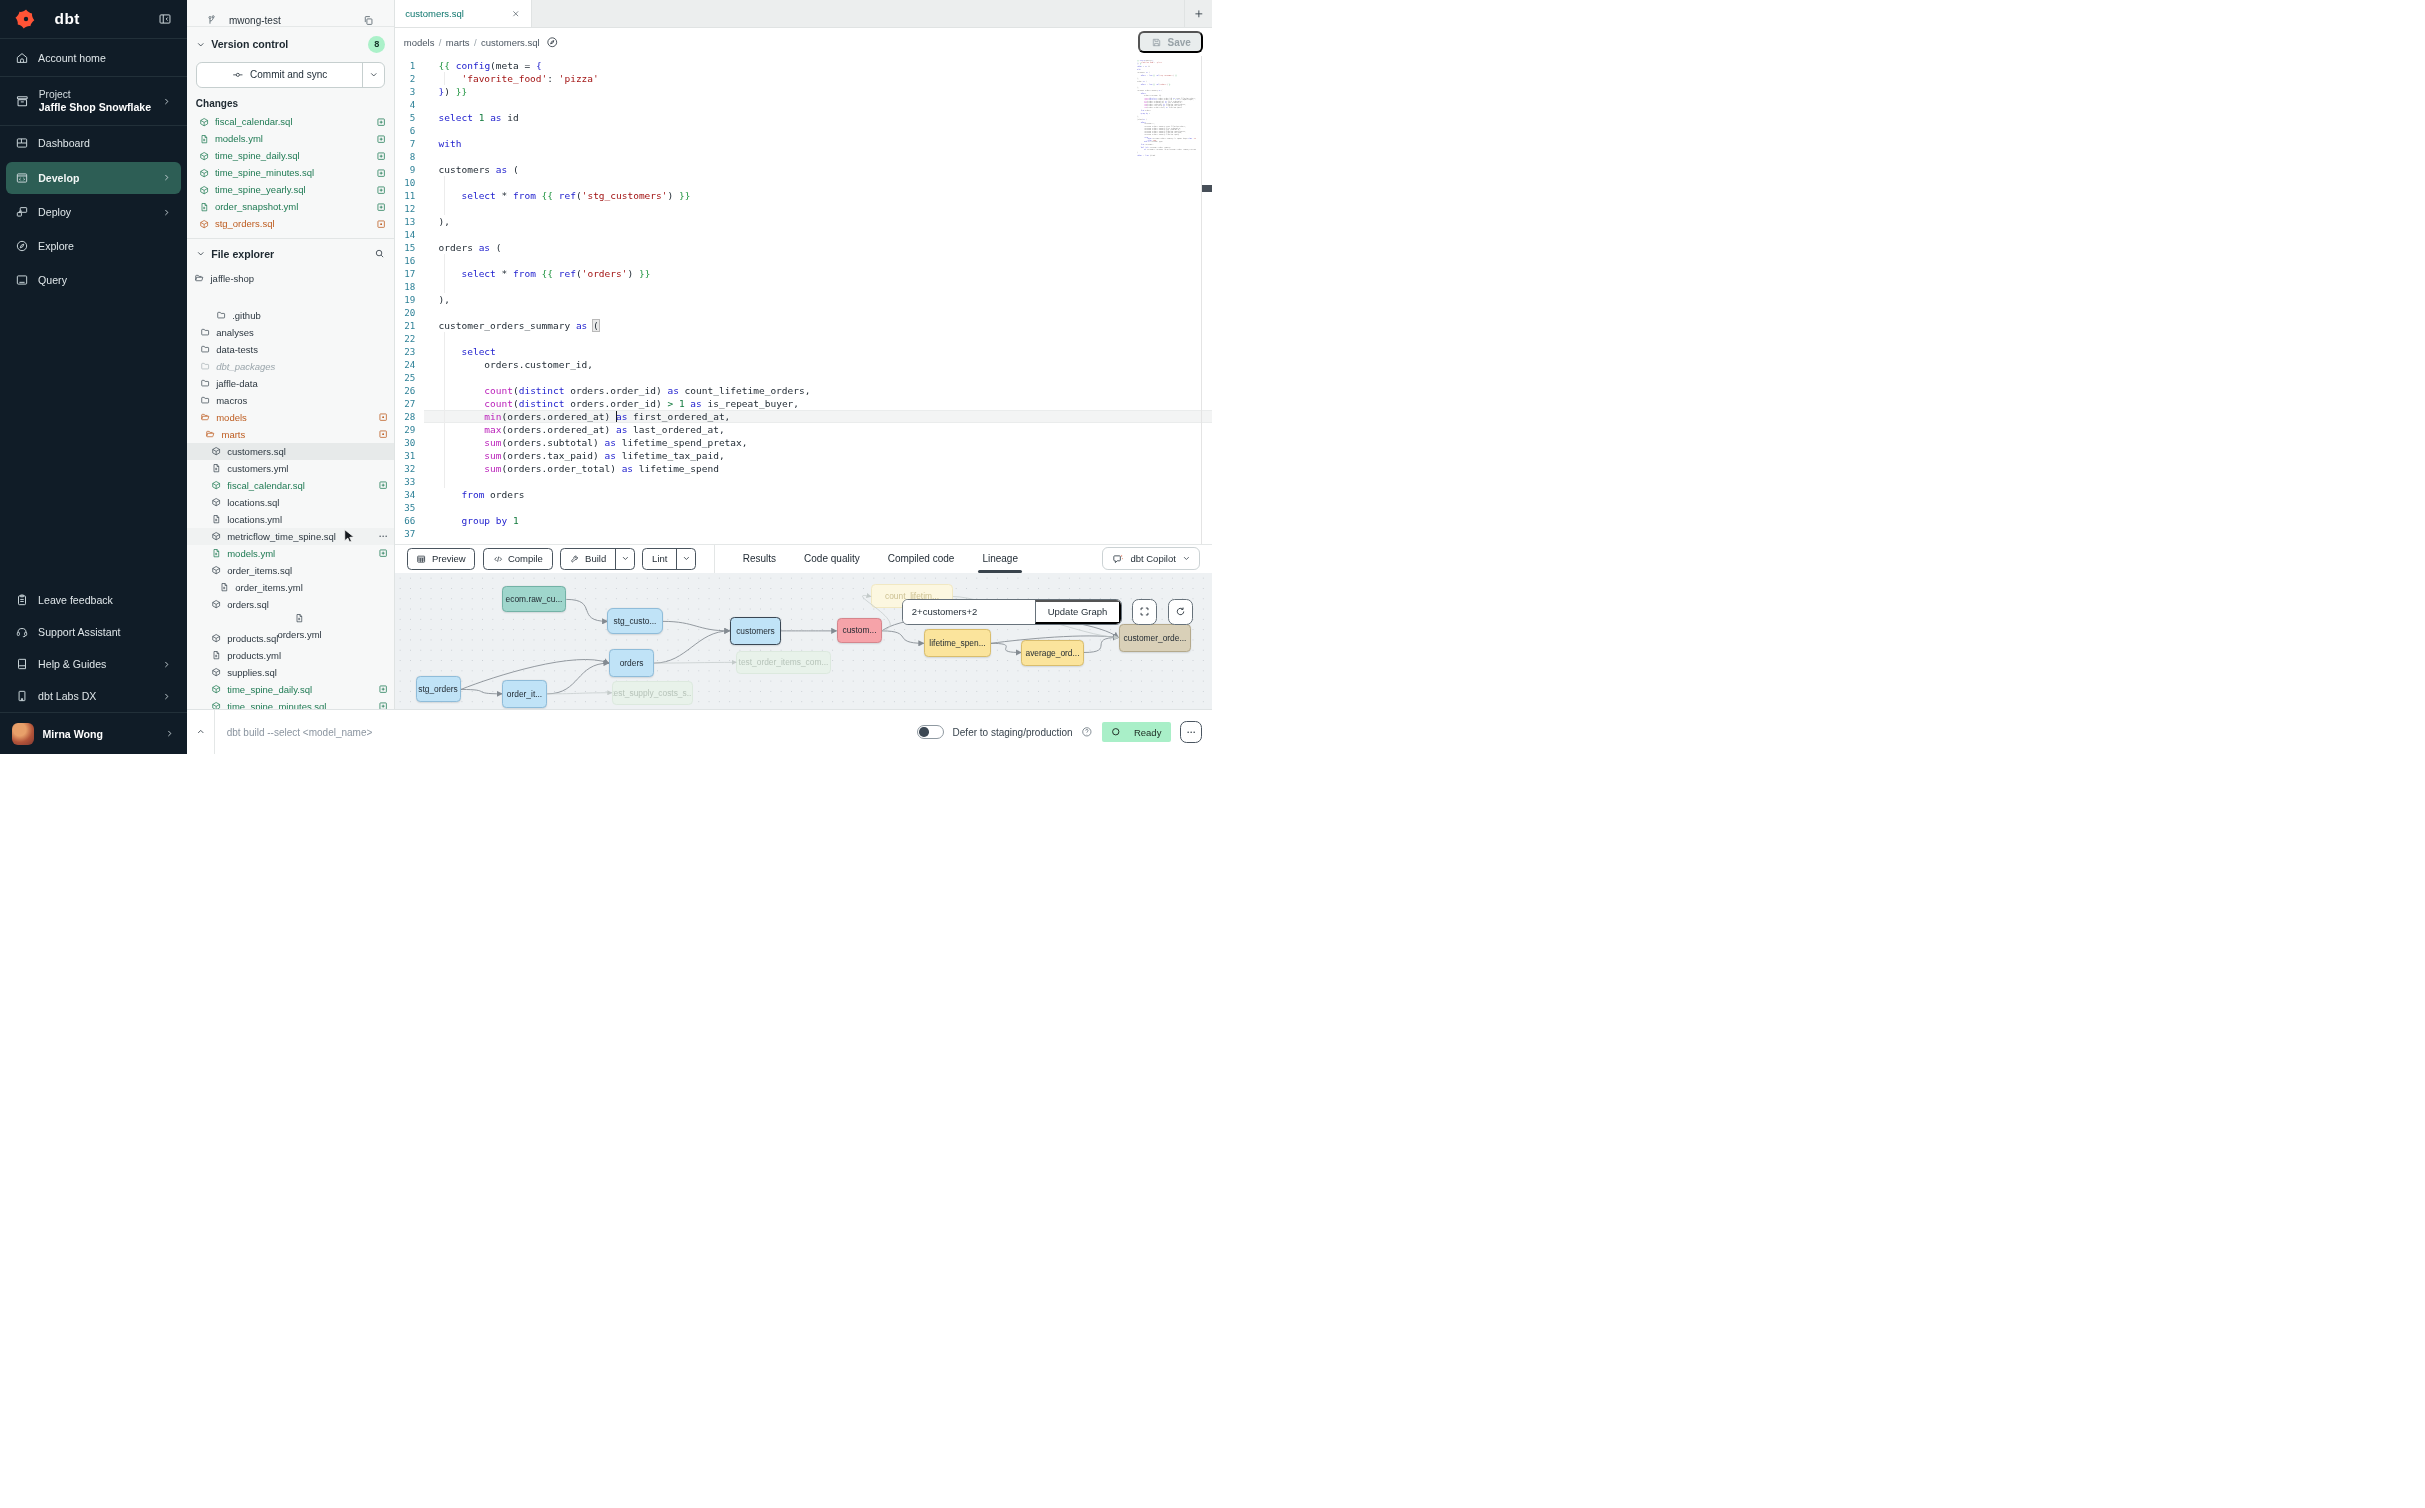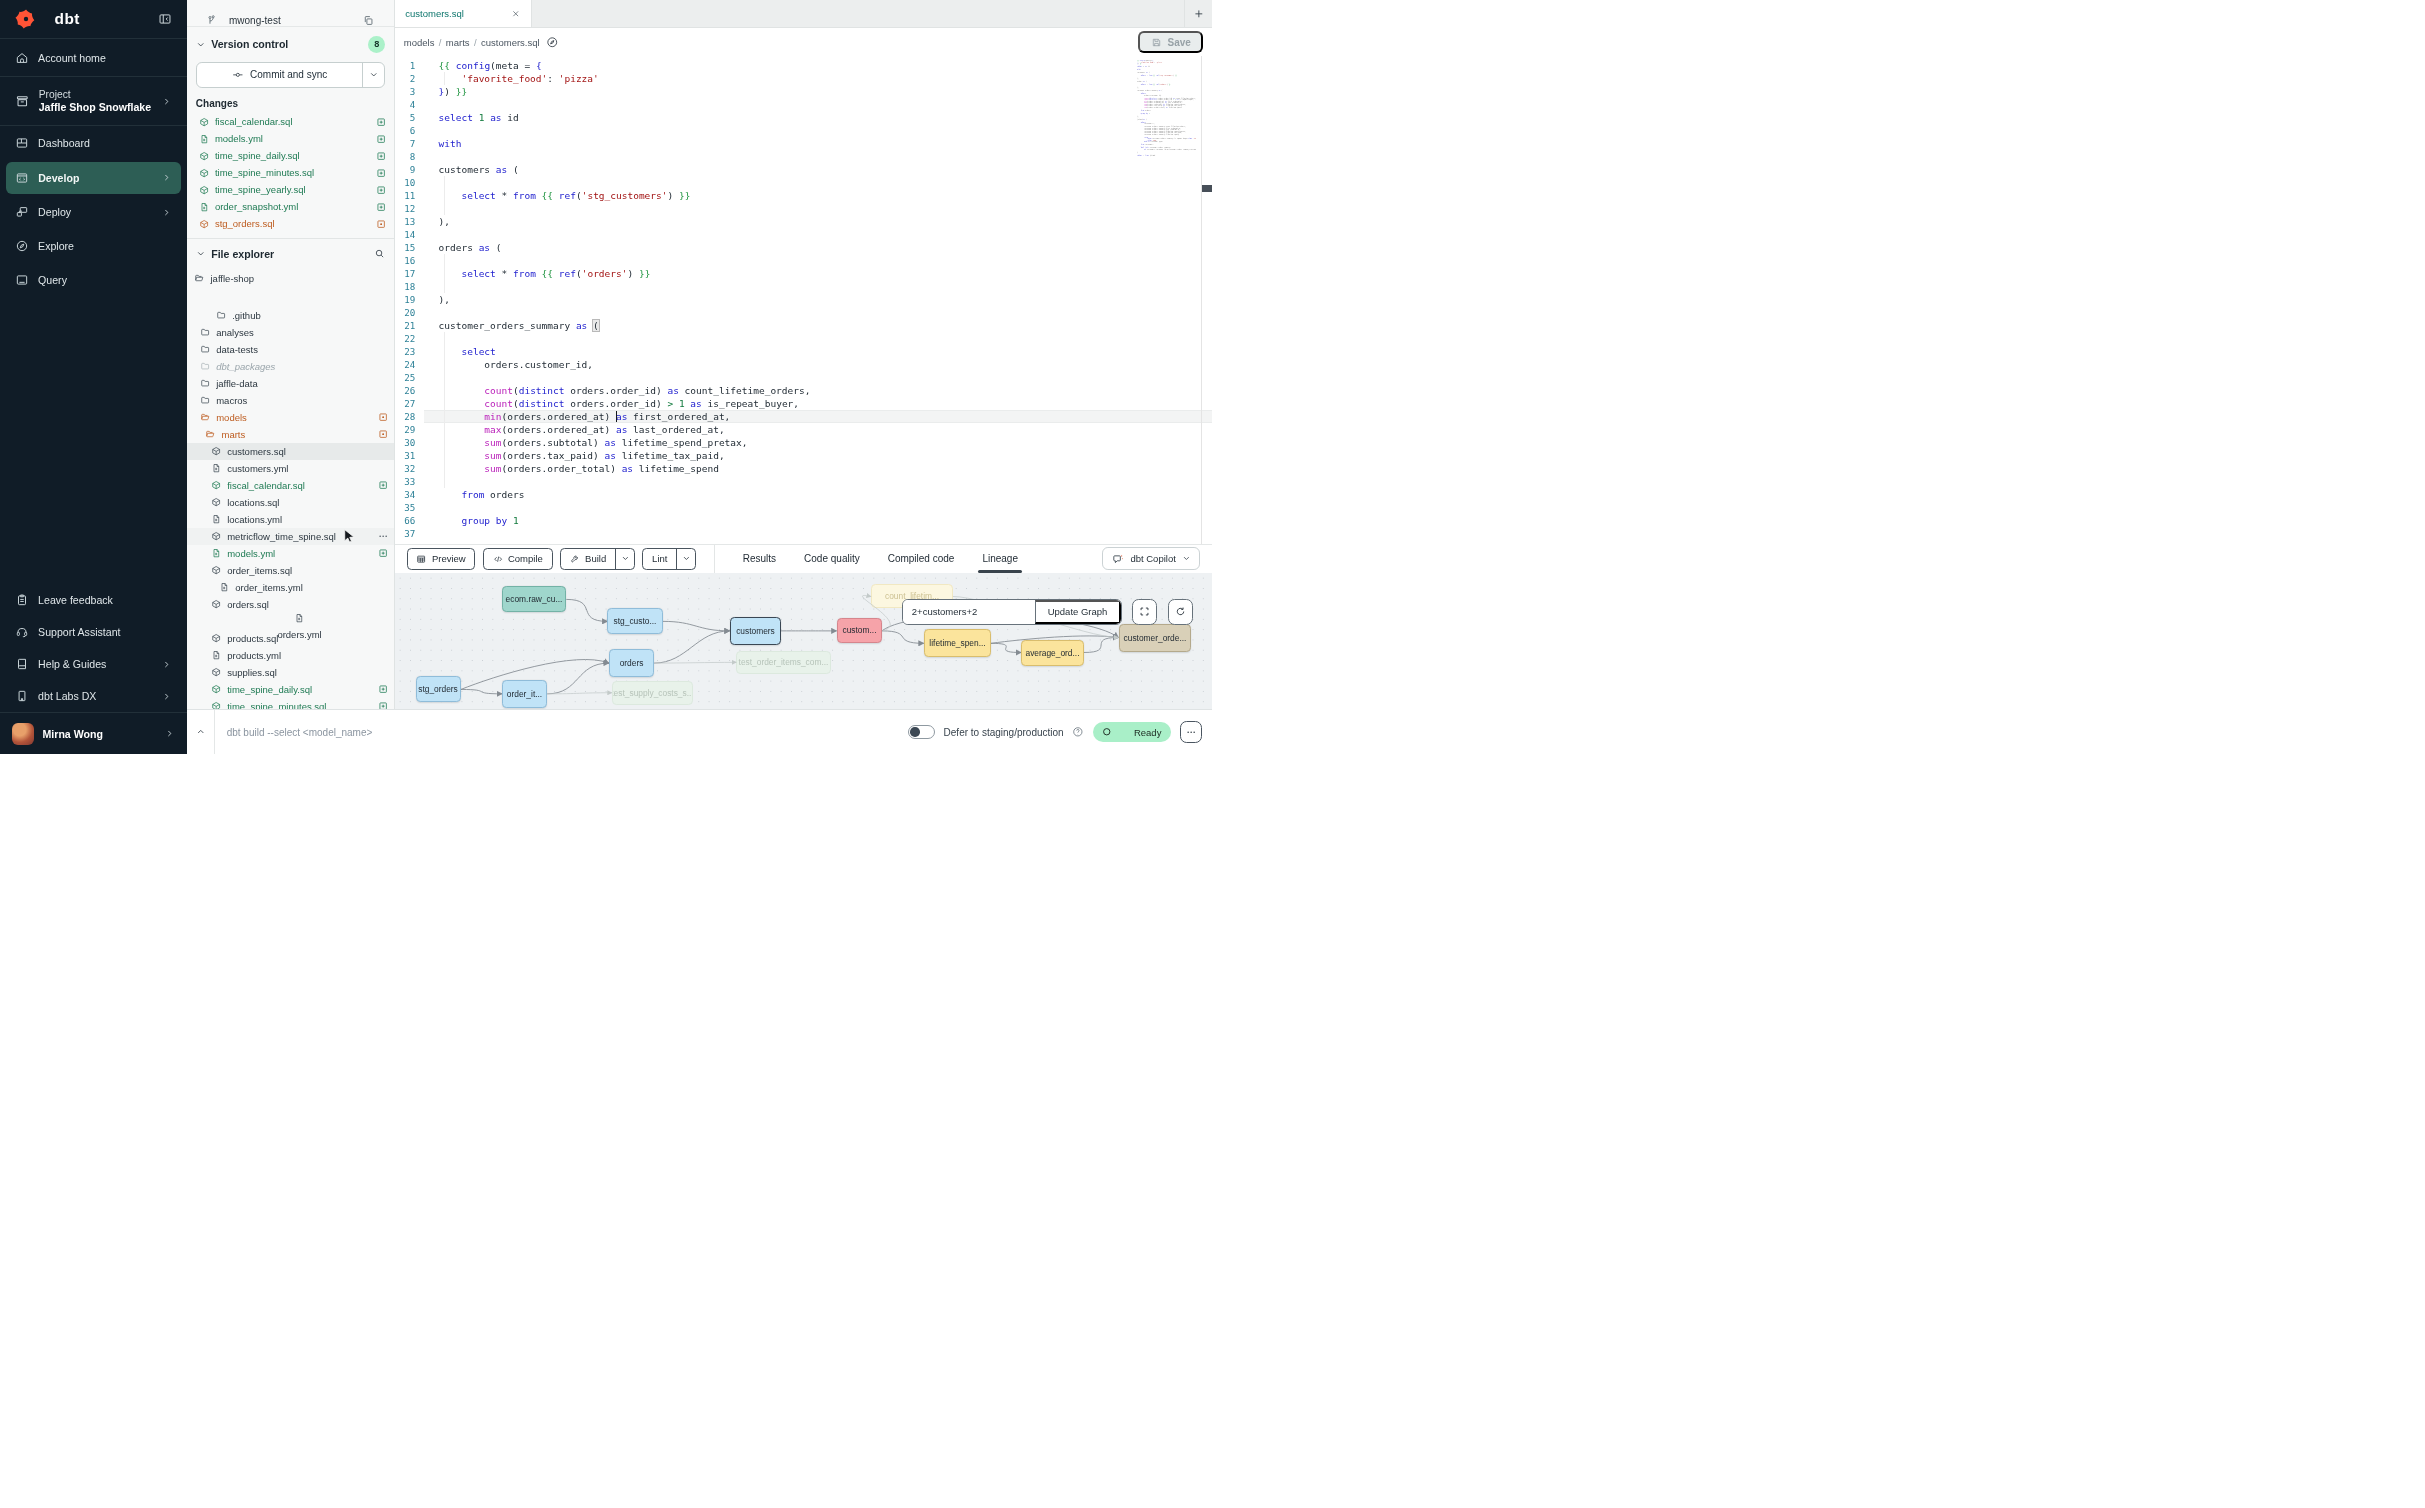"stg_custo..." div.nd { border-radius: none -> 6px }
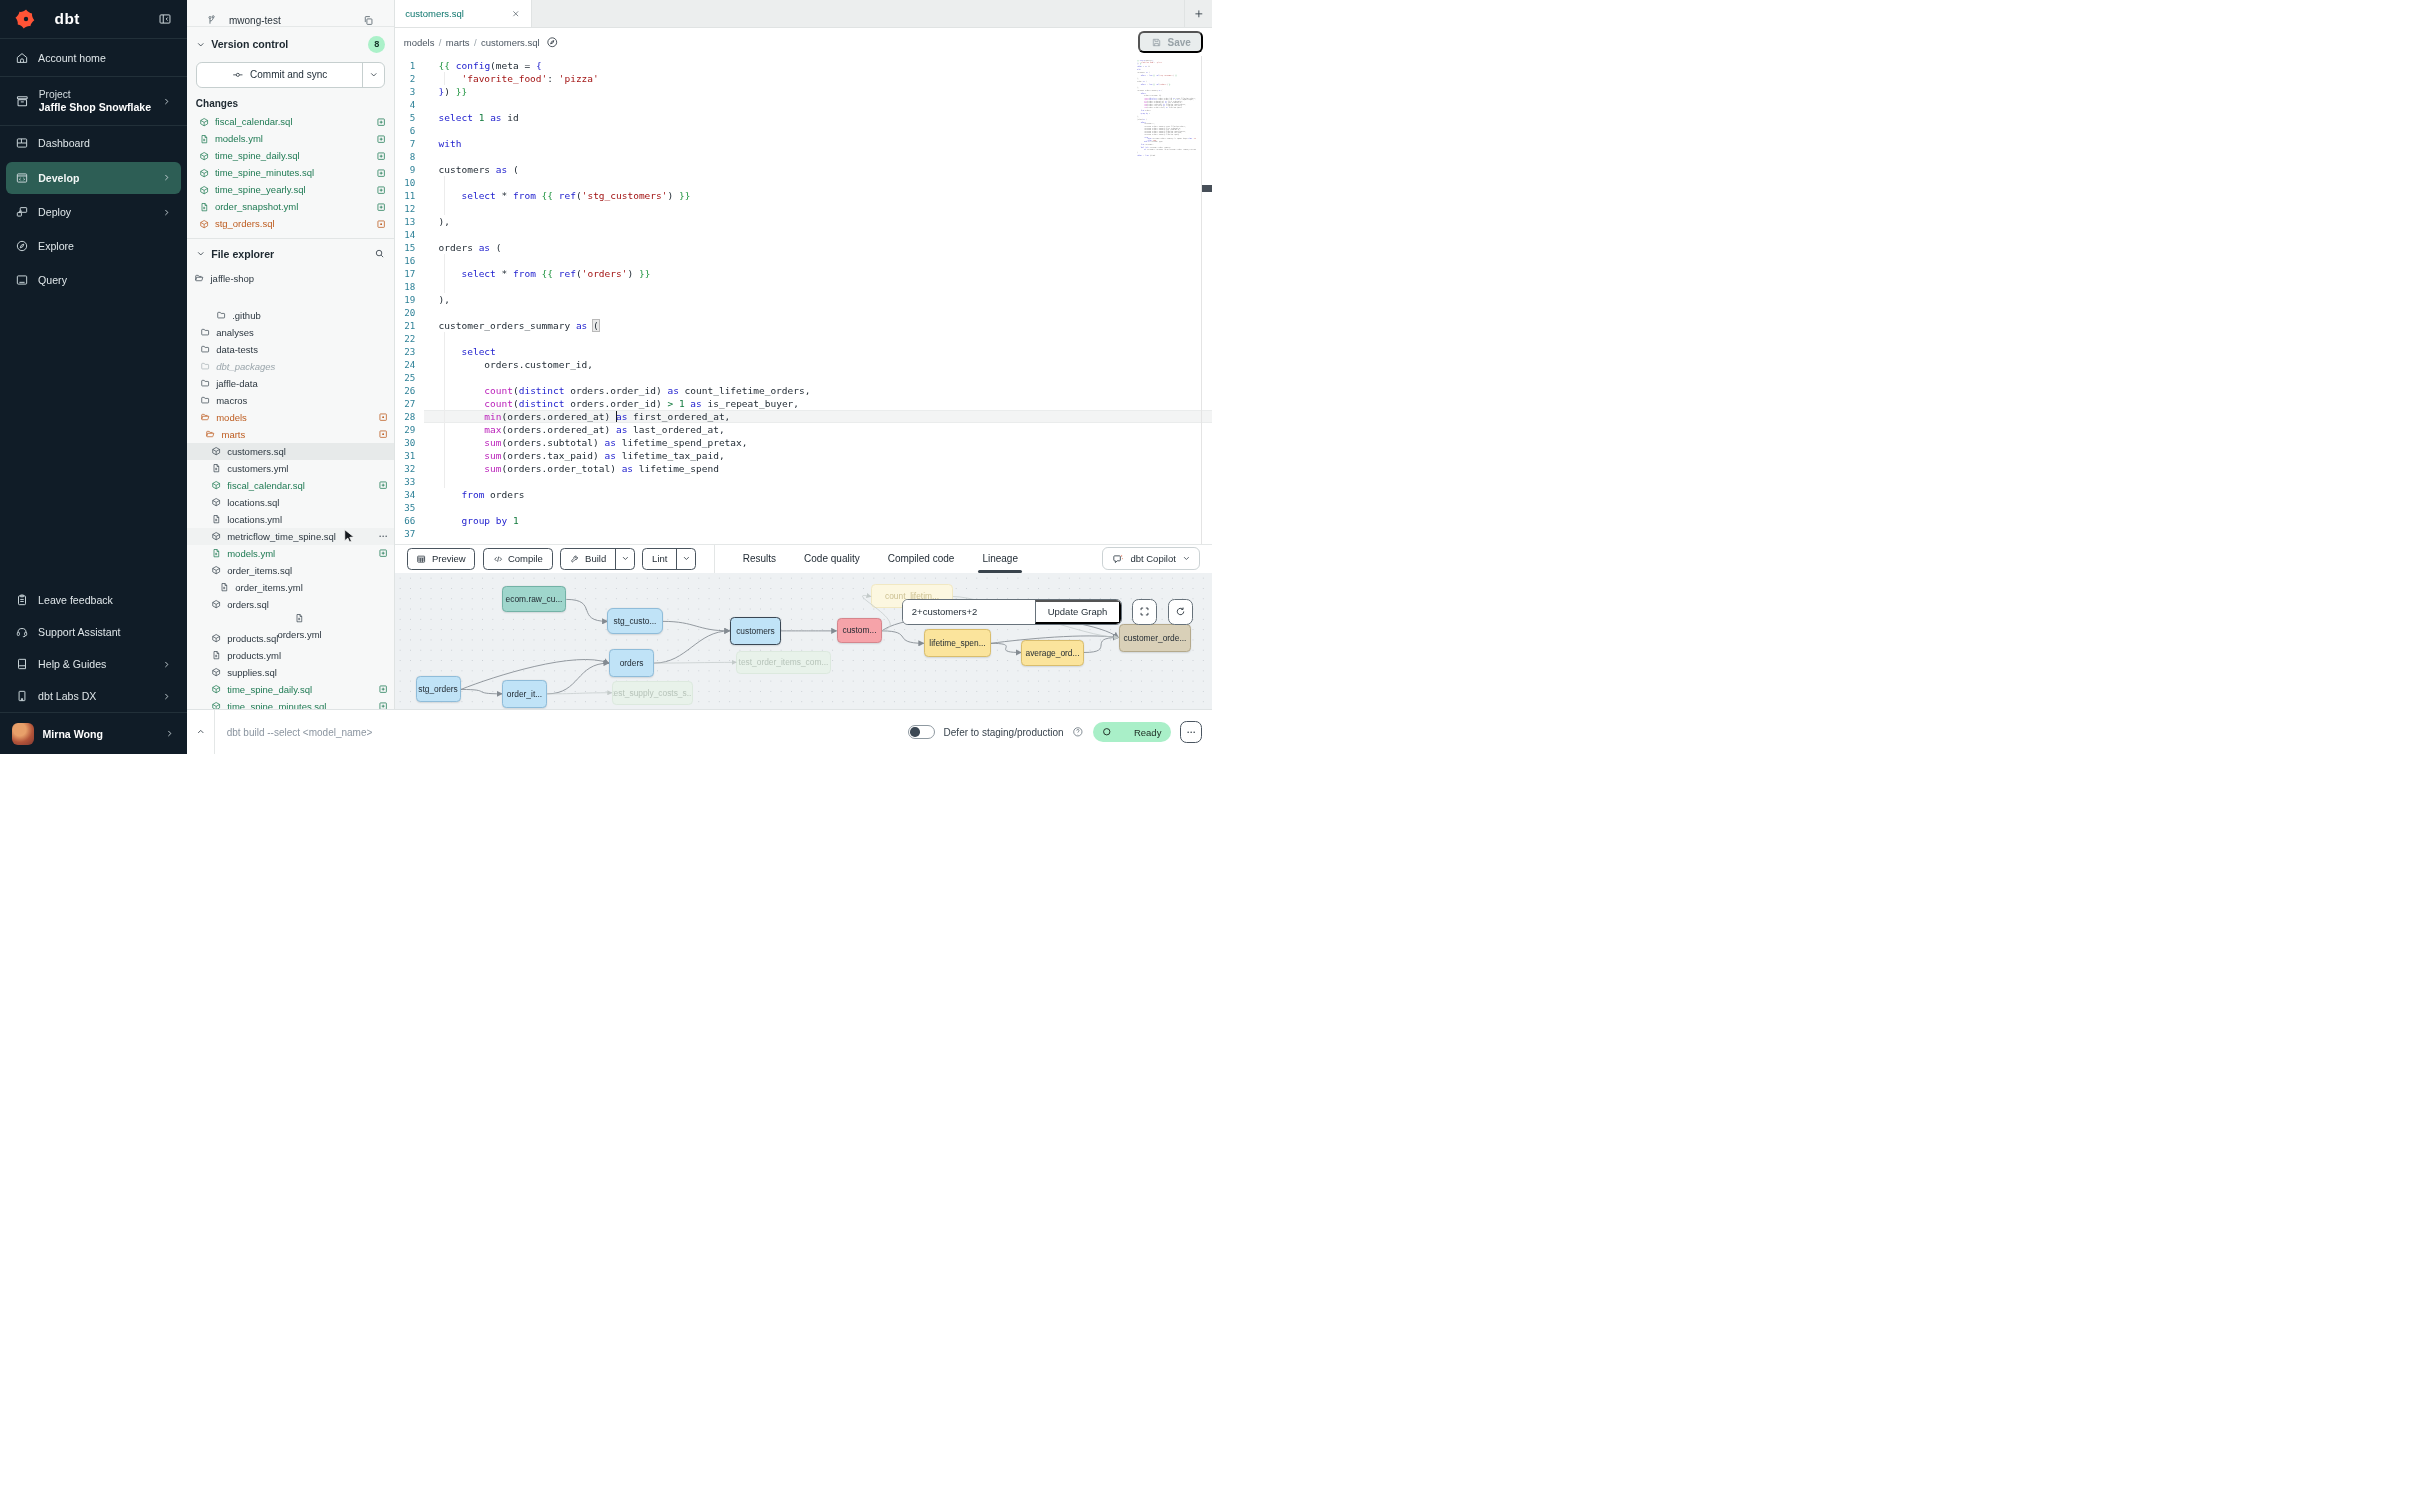"Ready" .ready { border-radius: 10px -> 2px; gap: 22px -> 13px }
